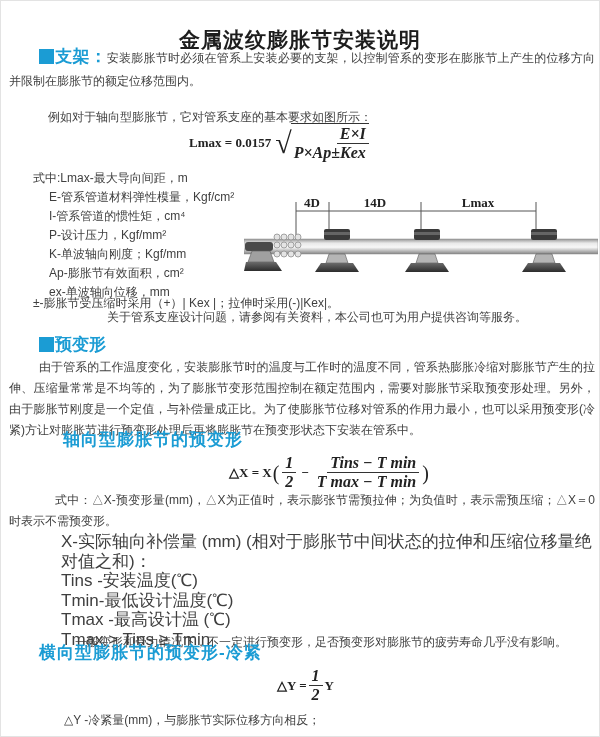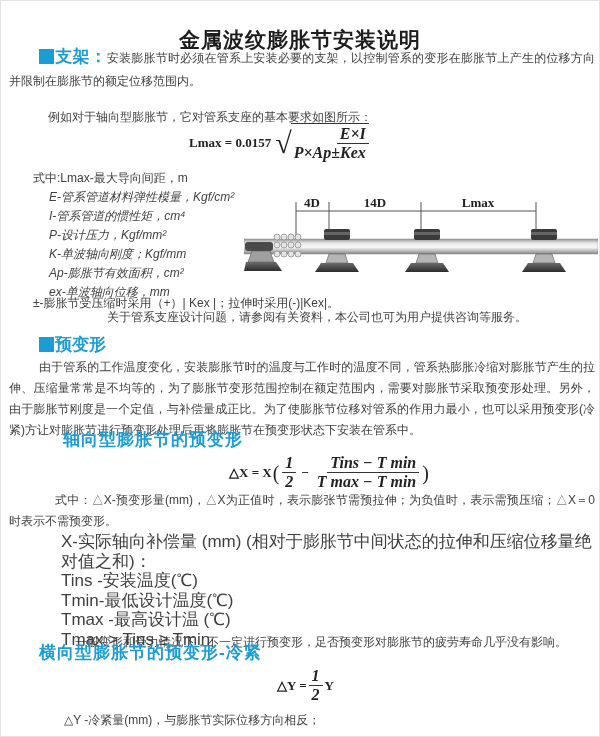"E-管系管道材料弹性模量，Kgf/cm²" .defs .sub { font-style: italic -> none }
